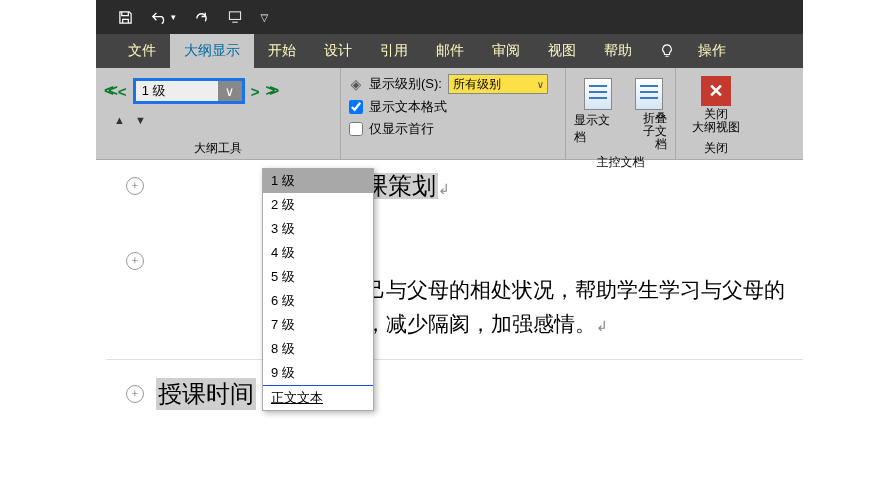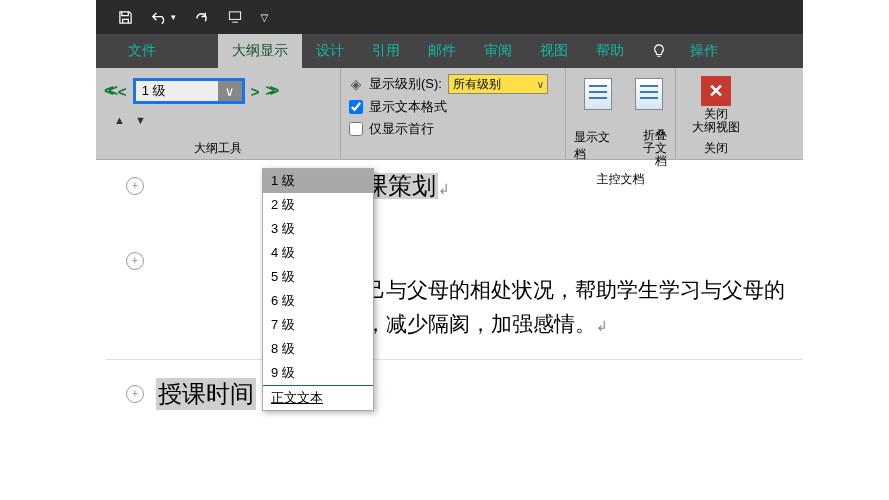"文件" .ribbon-tab { color: #14b8a6 -> #fef9c3 }
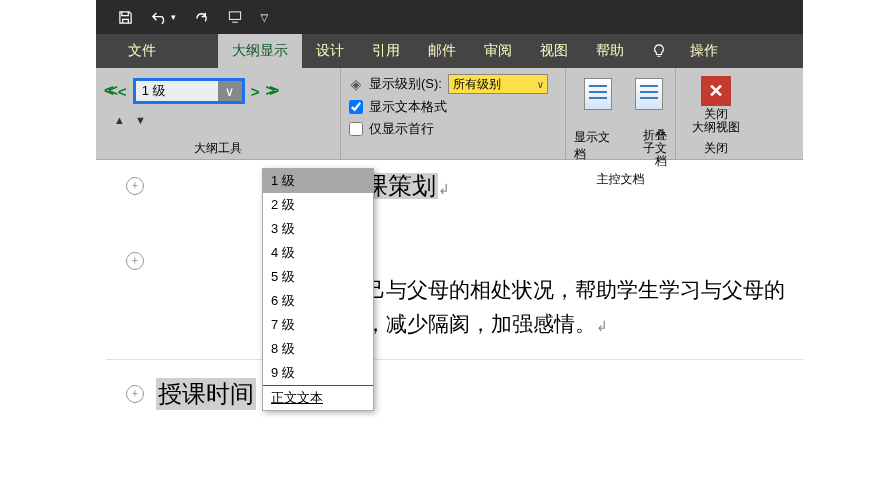"大纲显示" .ribbon-tab.active { color: #14532d -> #0369a1; margin-left: 48px -> none }
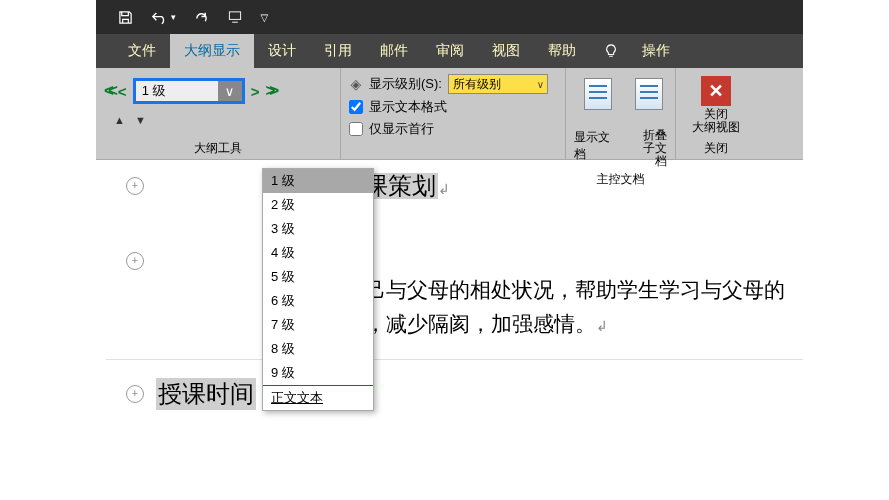"开始" div.ribbon-tab { html: none -> <div>开始</div> }
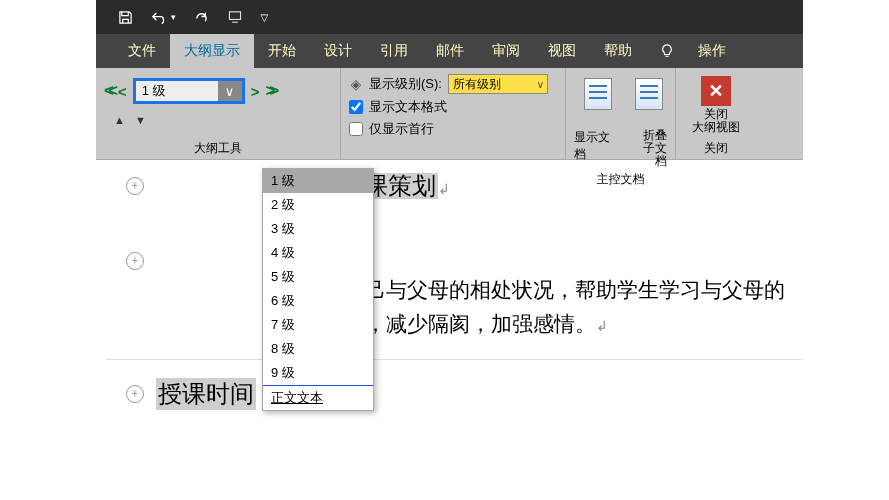"显示文档" .big-icon { gap: 19px -> 2px }
